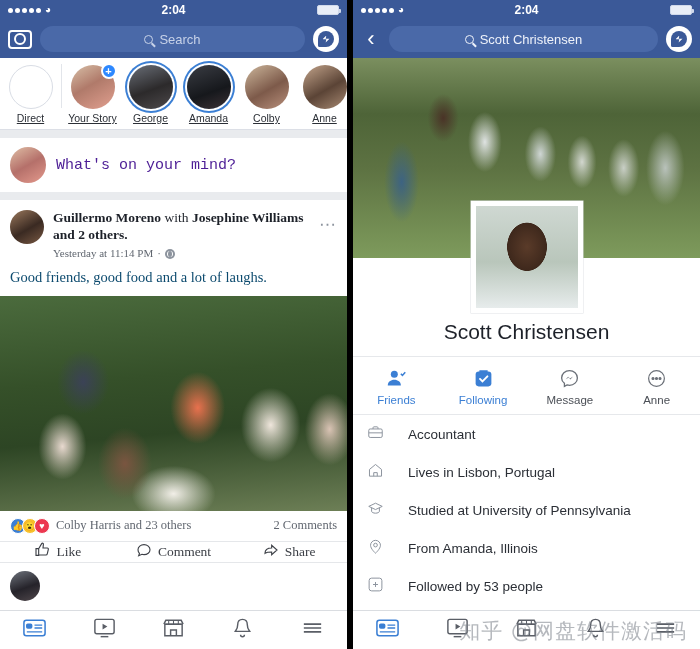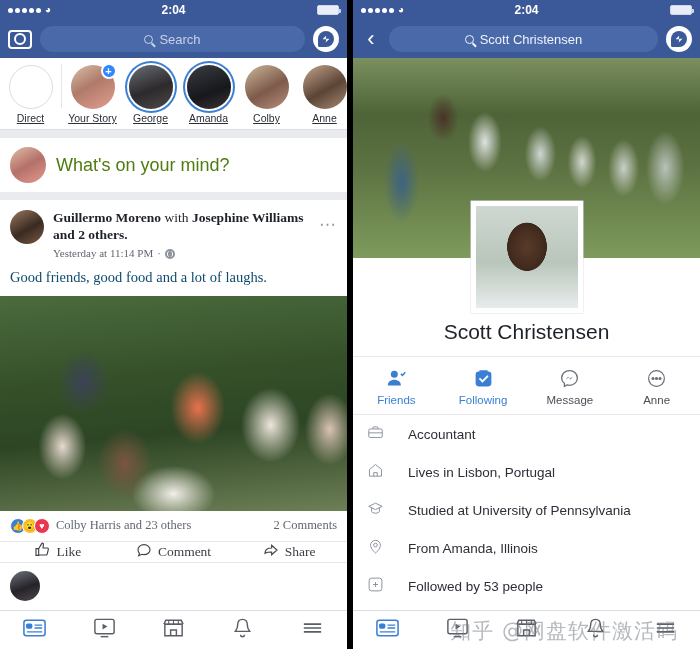"What's on your mind?" .composer-ph { color: #4d7c0f -> #4c1d95; font-family: none -> Liberation Mono, monospace; font-size: 18px -> 15px }
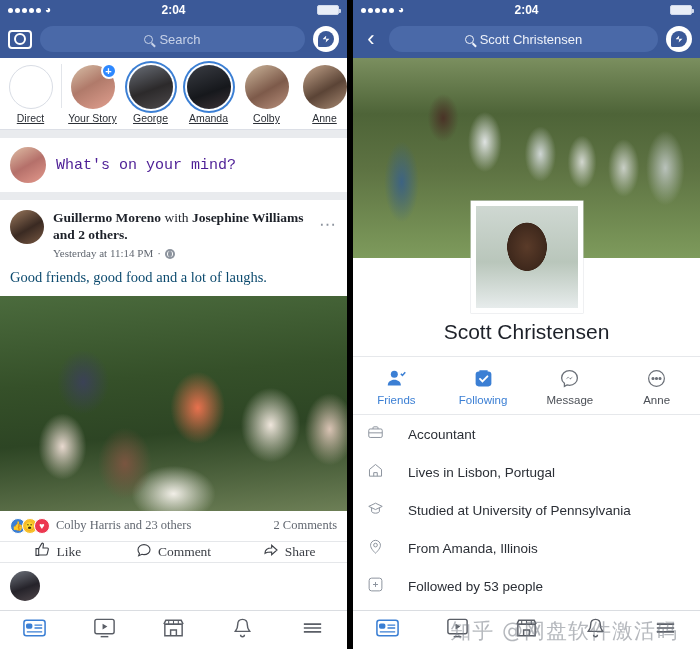"知乎 @网盘软件激活码" .watermark { right: 22px -> 13px }
